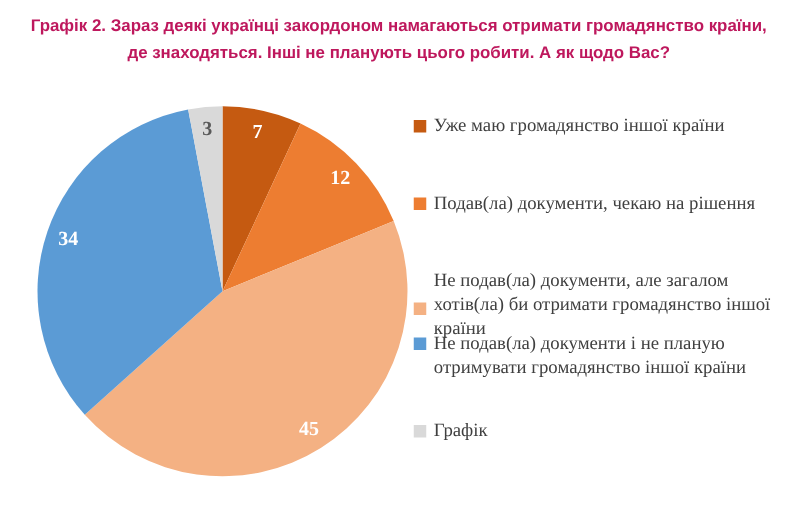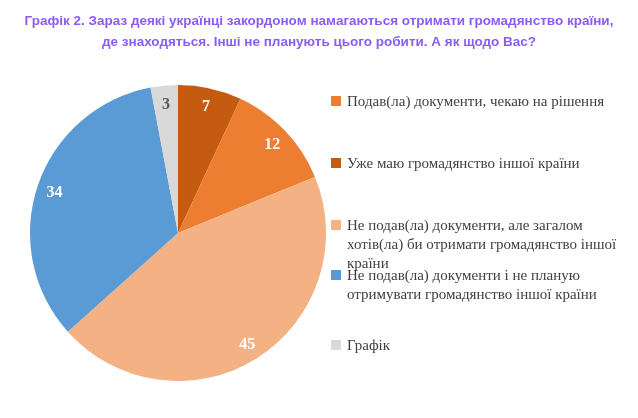"Графік 2. Зараз деякі українці" .chart-title { color: #8b5cf6 -> #be185d }
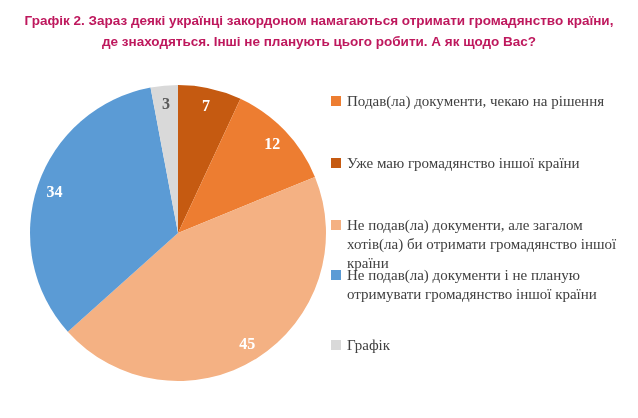"Подав(ла) документи, чекаю на рішення" div.legend-item { order: before "Уже маю громадянство іншої країни" -> after "Уже маю громадянство іншої країни" }
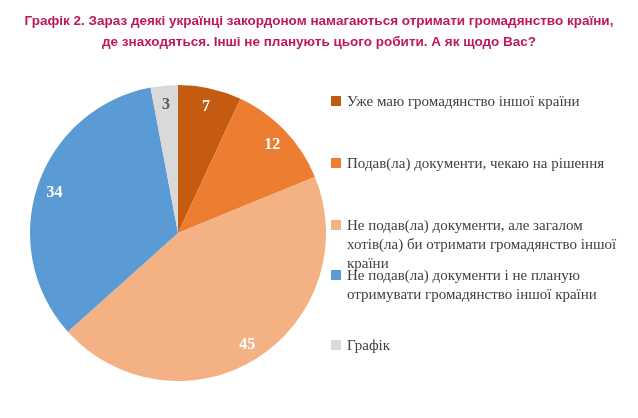"Не подав(ла) документи, але загалом" .legend-item:nth-child(3) { align-items: none -> center }
